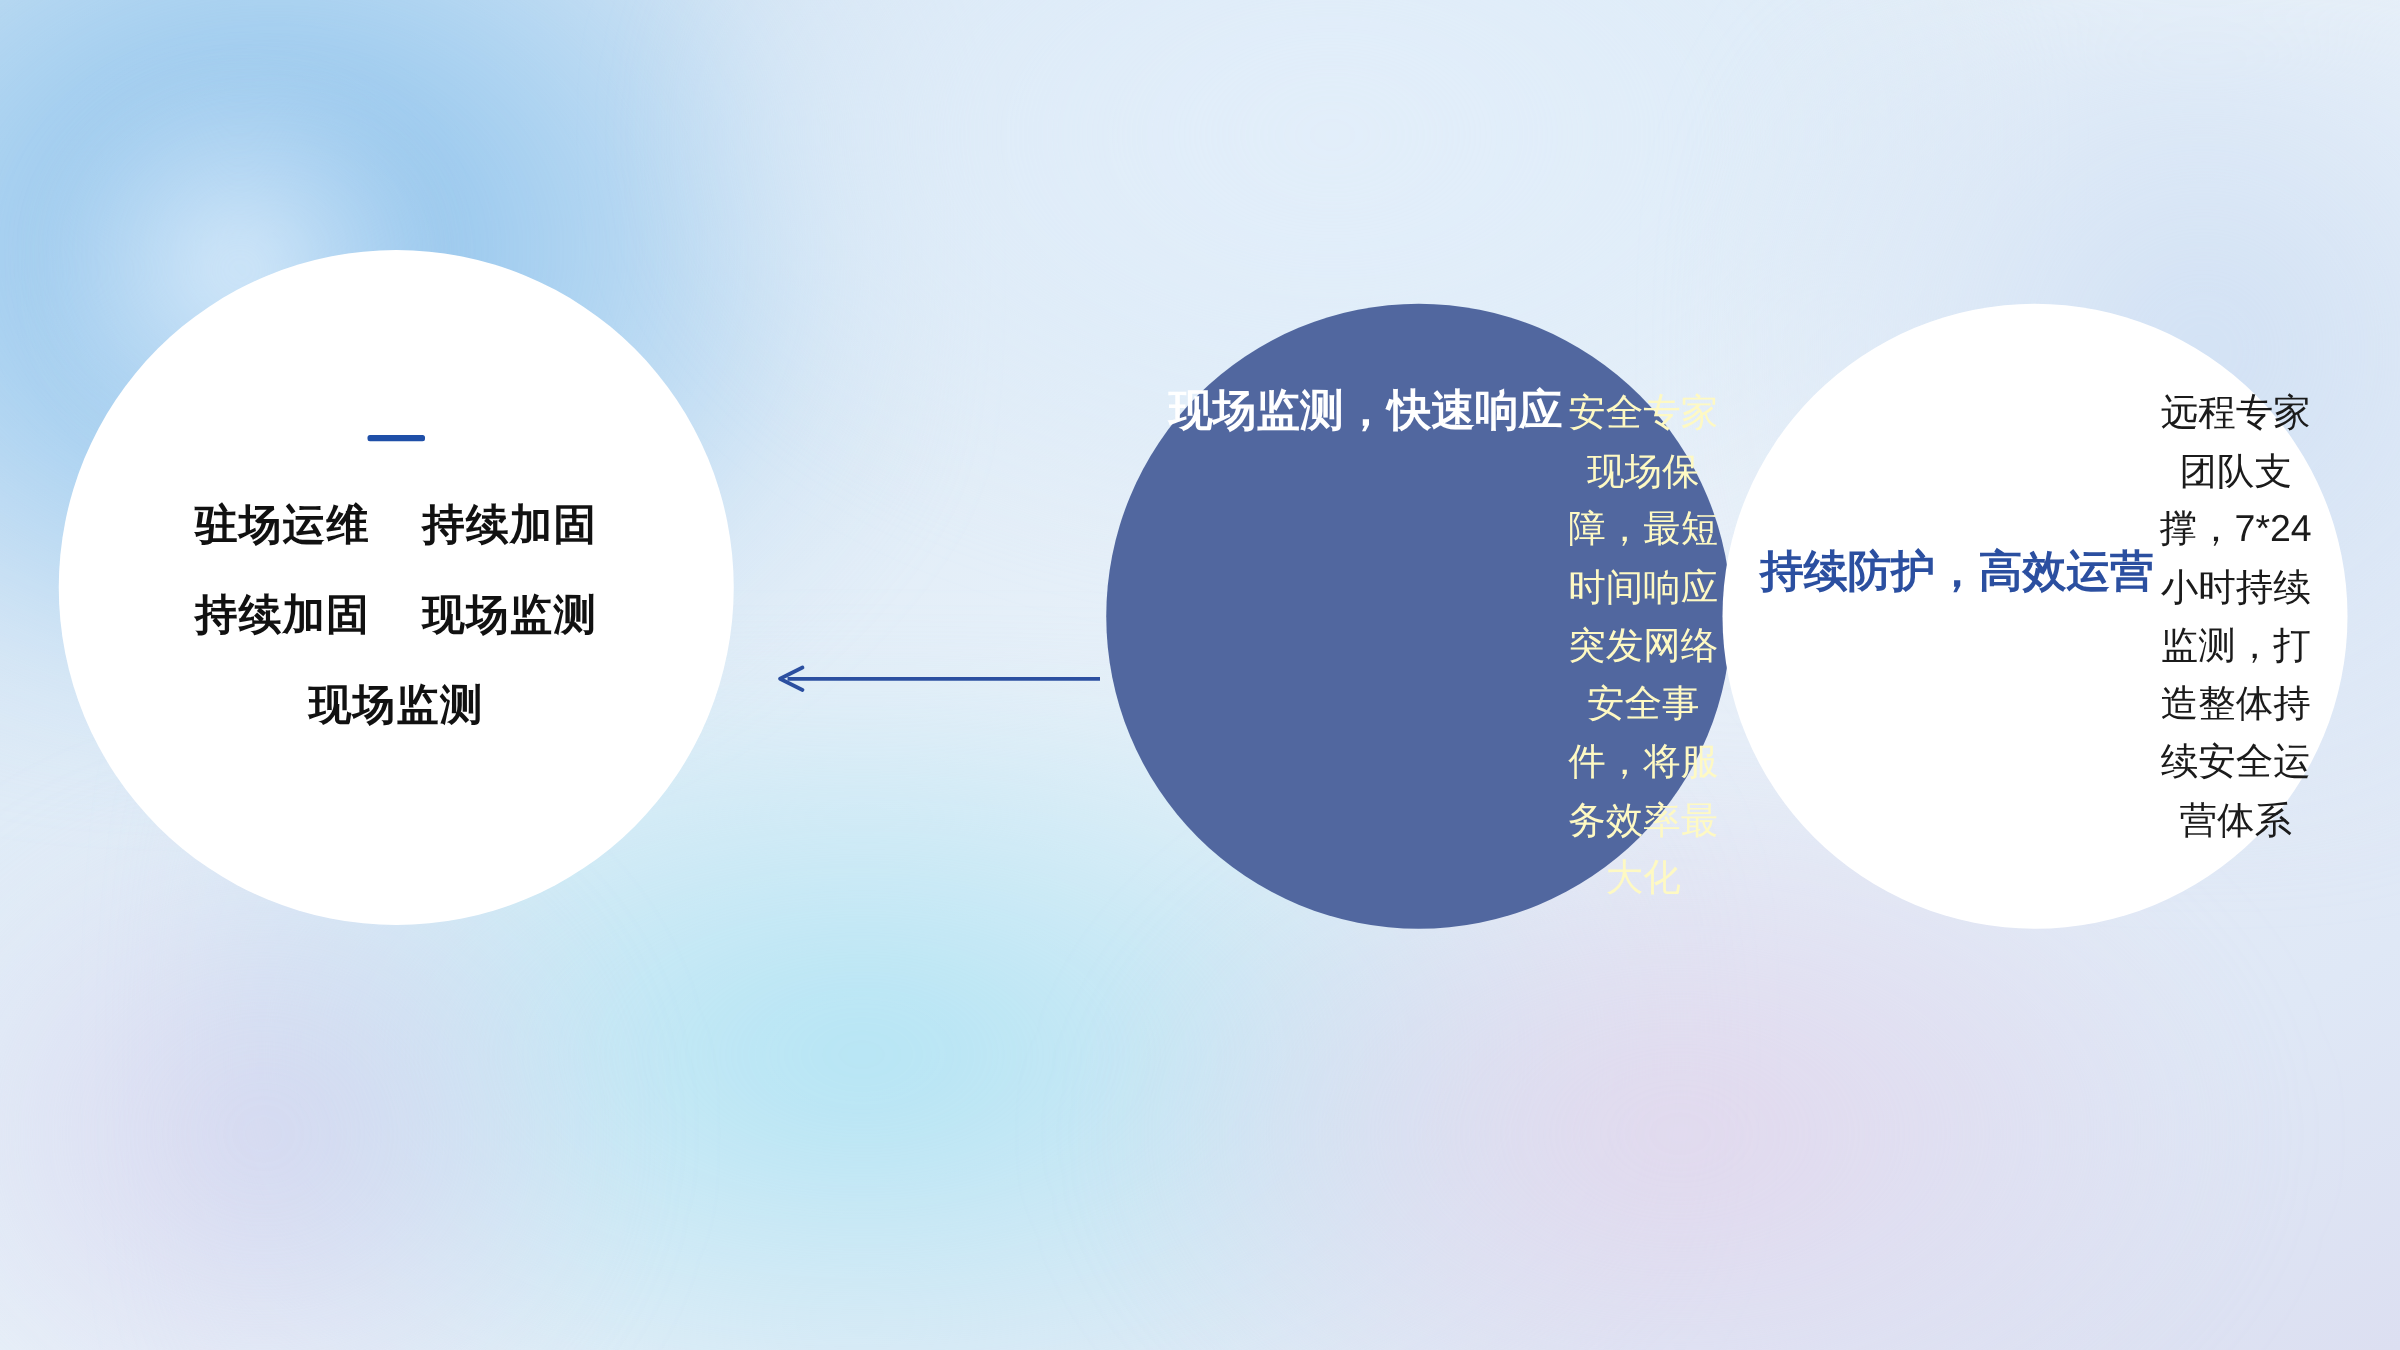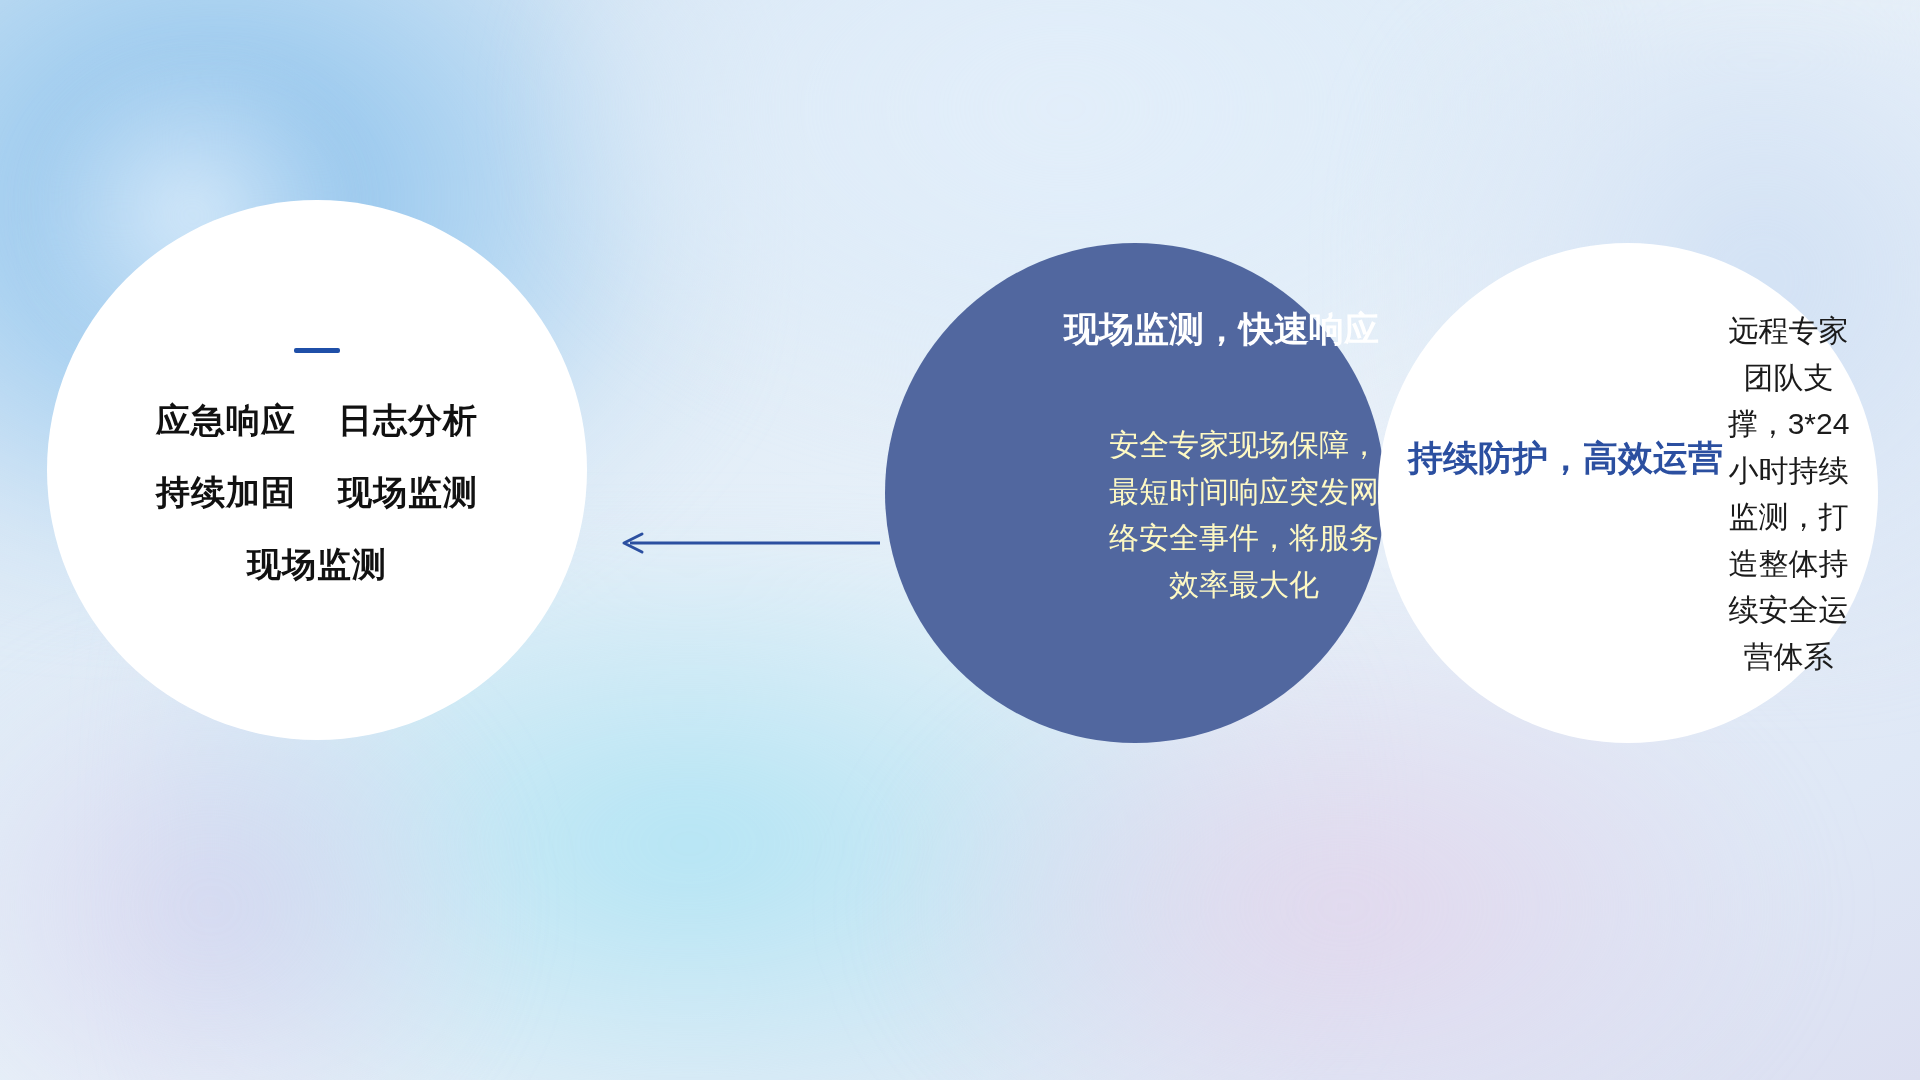"现场监测，快速响应" .mid-inner { align-items: flex-end -> flex-start; flex-direction: column -> row }
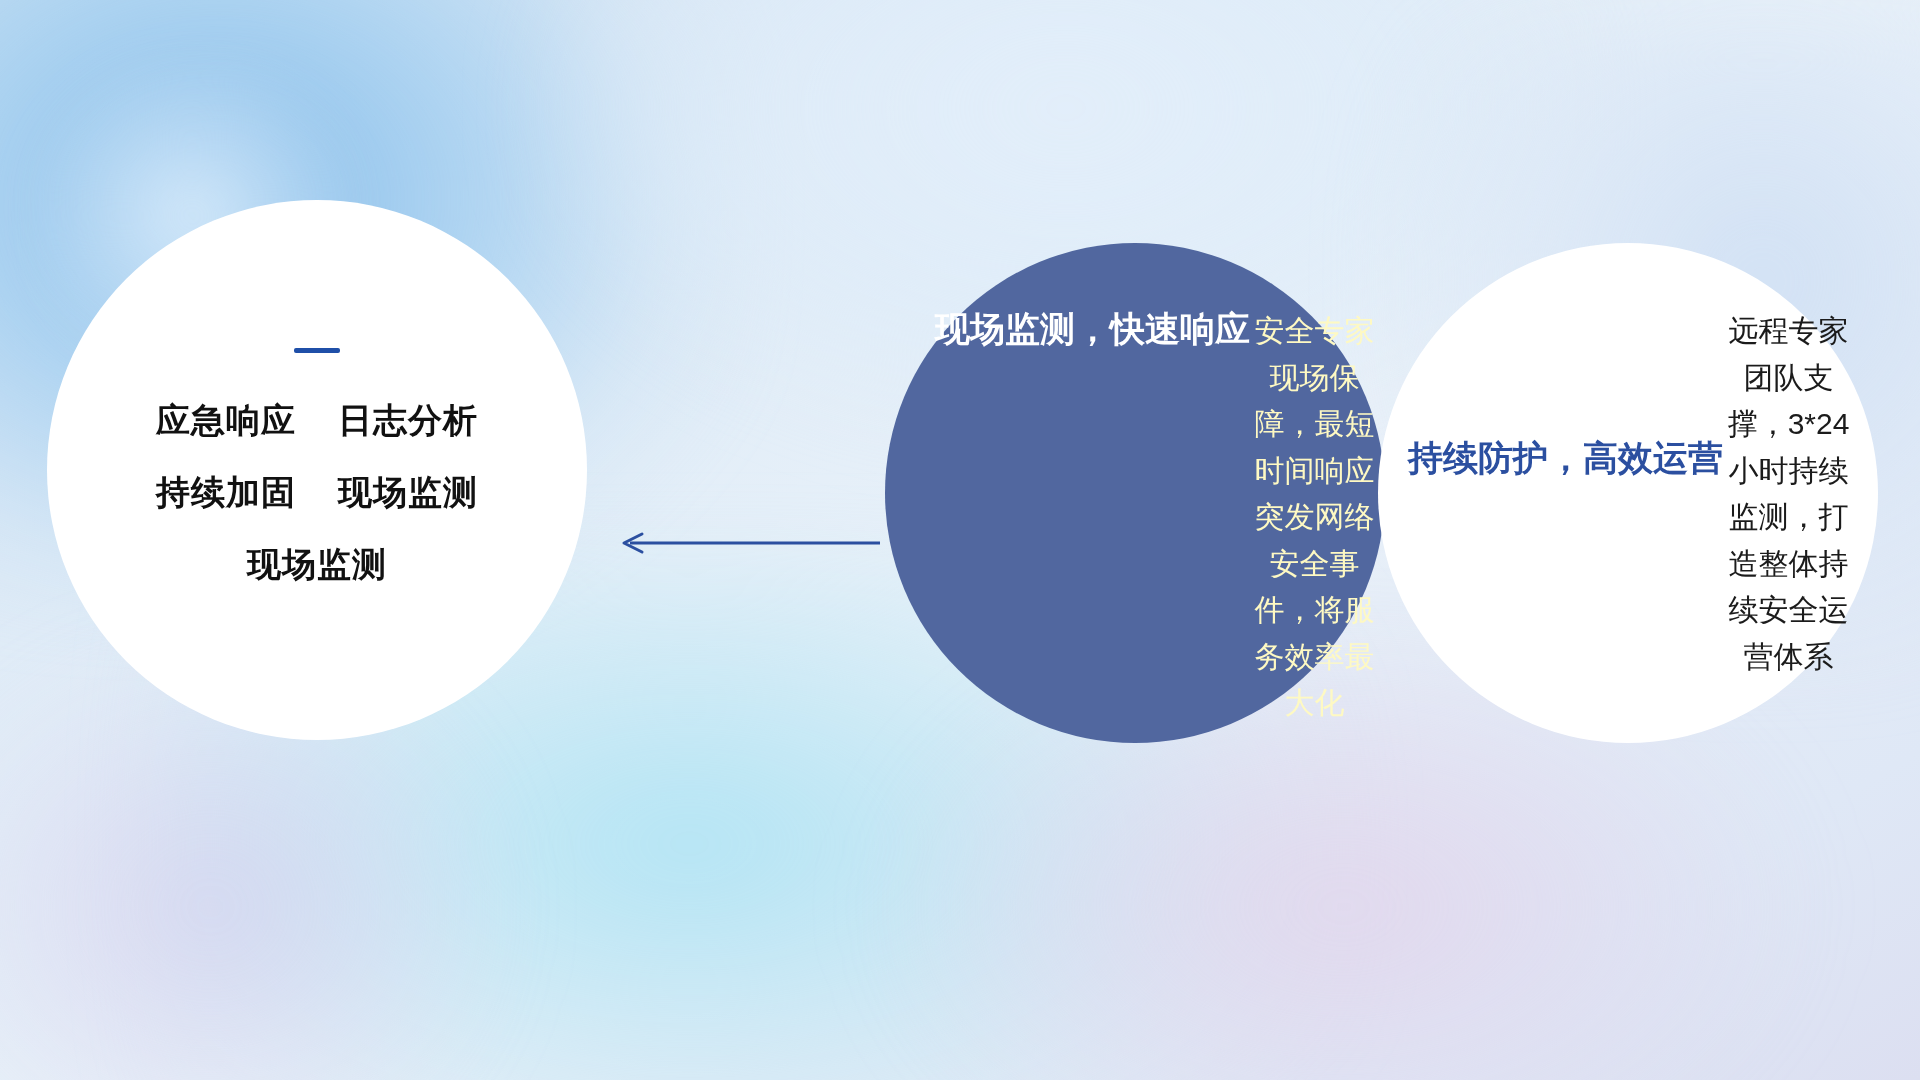"远程专家团队支撑，3*24小时持续监测，打造整体持续安全运营体系" div.right-body { text: 3 -> 7 }
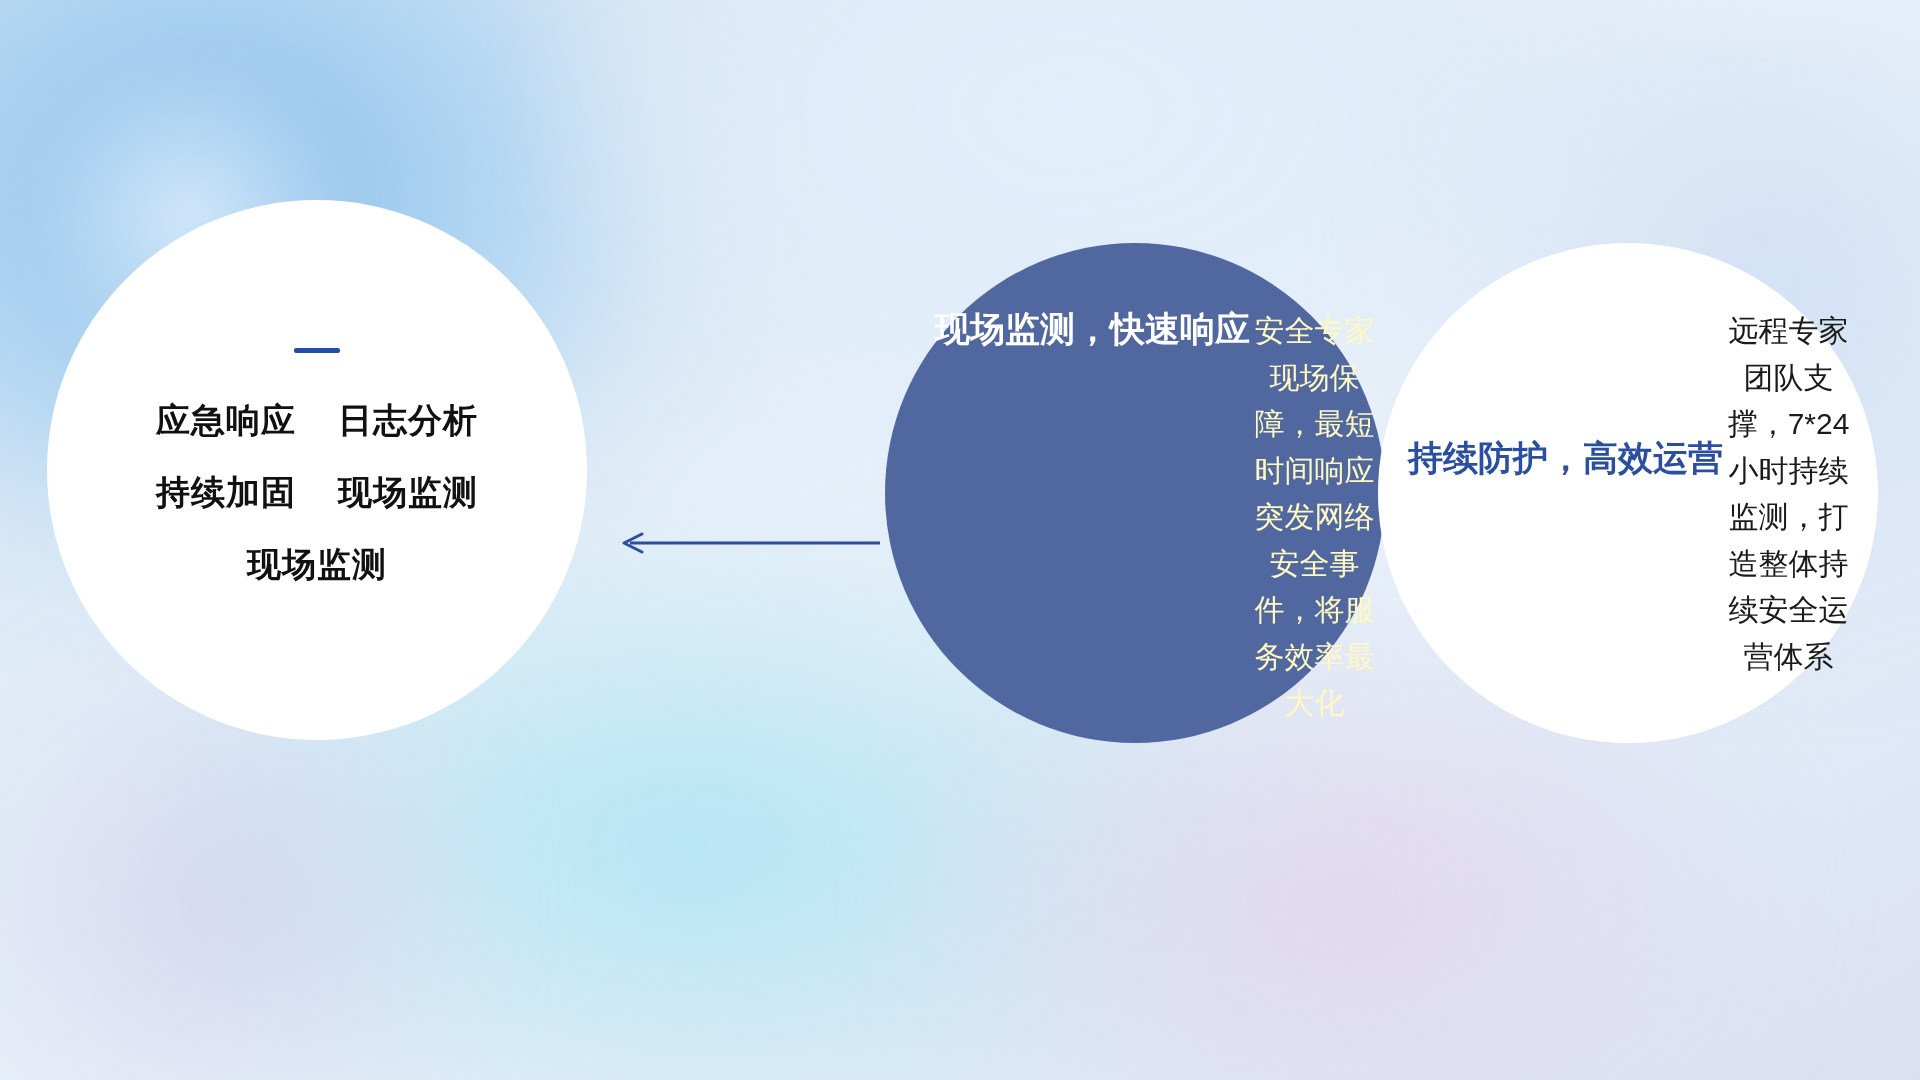"应急响应 日志分析" div.left-line { text: 应急响应    日志分析 -> 驻场运维    持续加固 }
